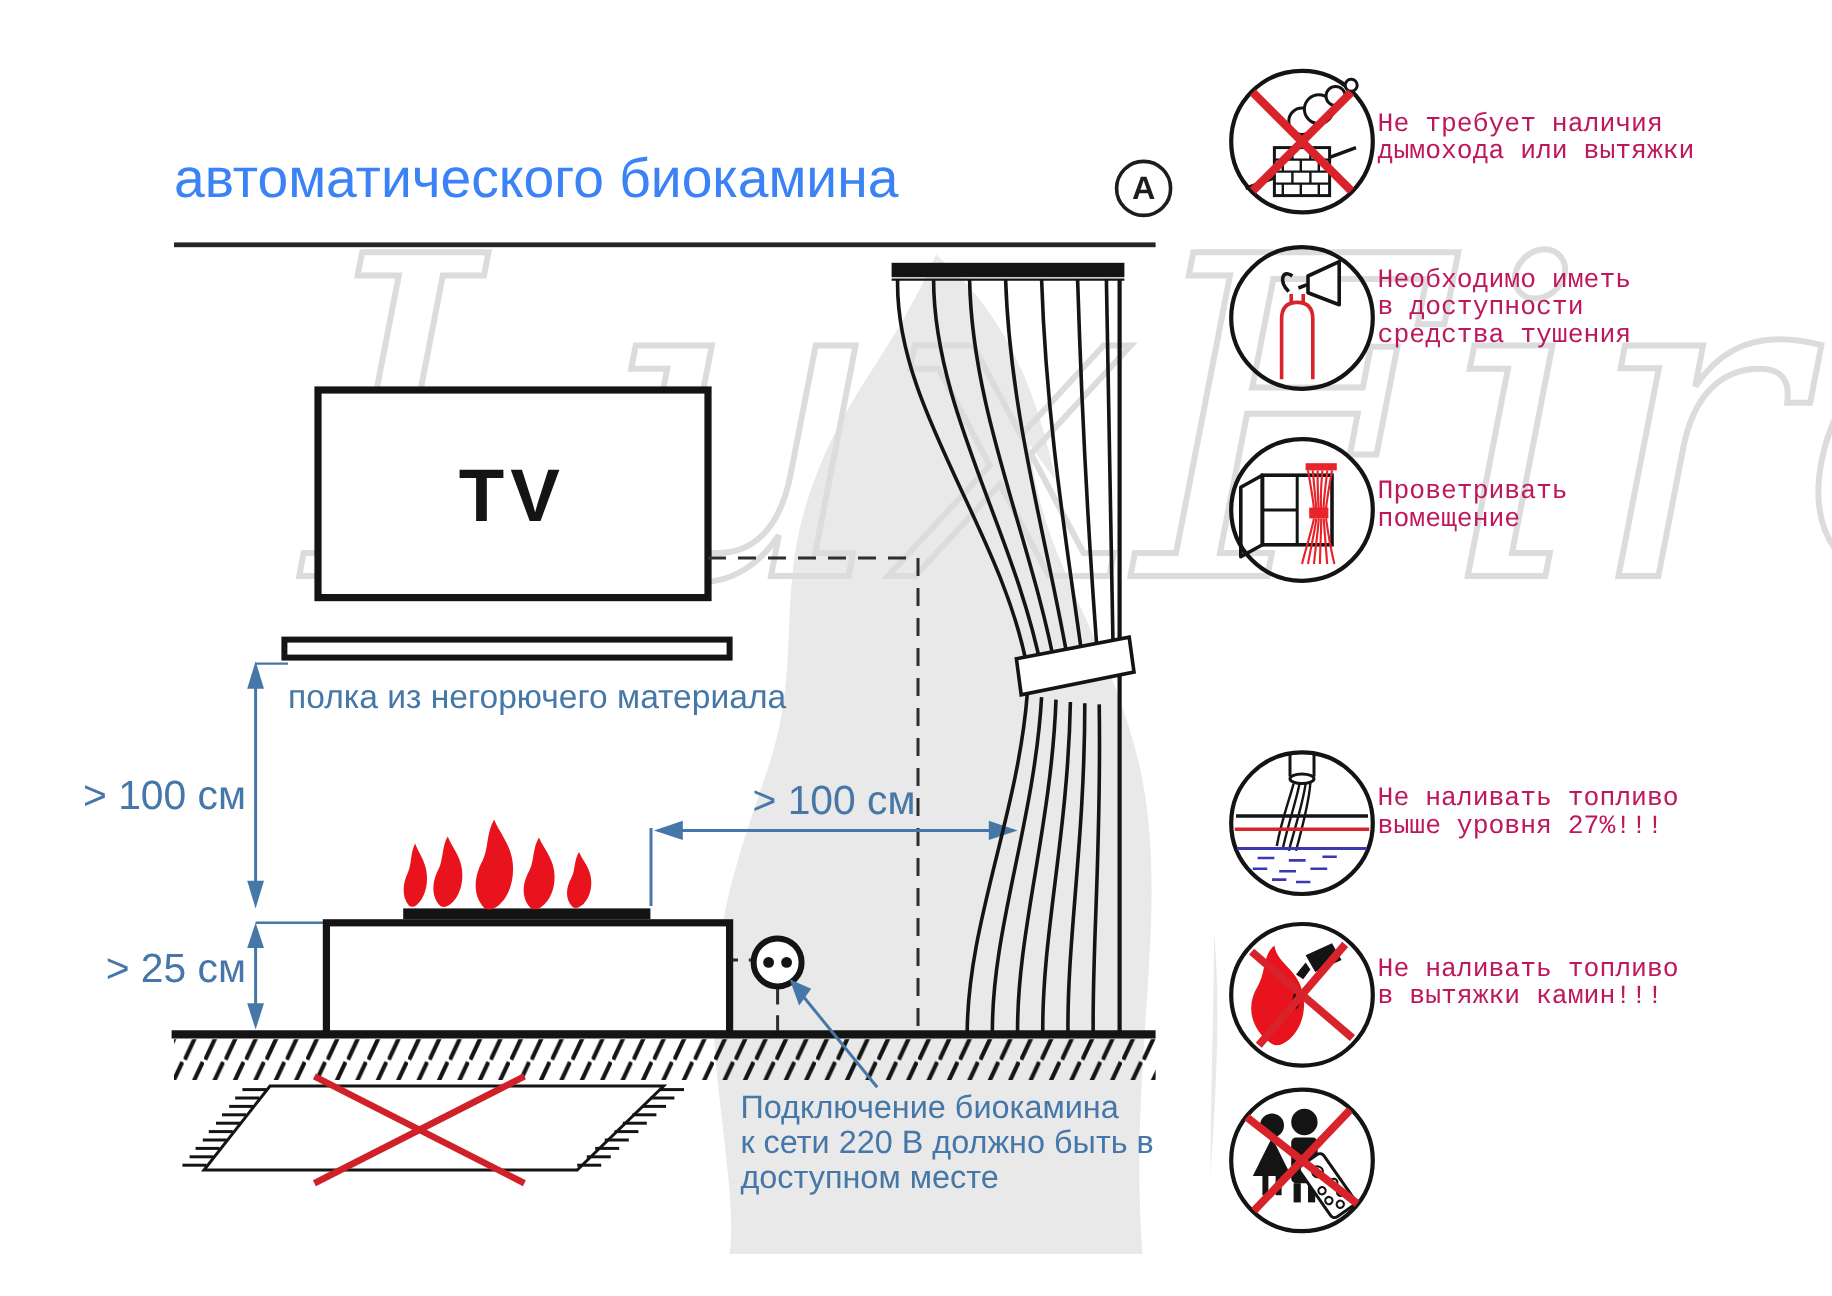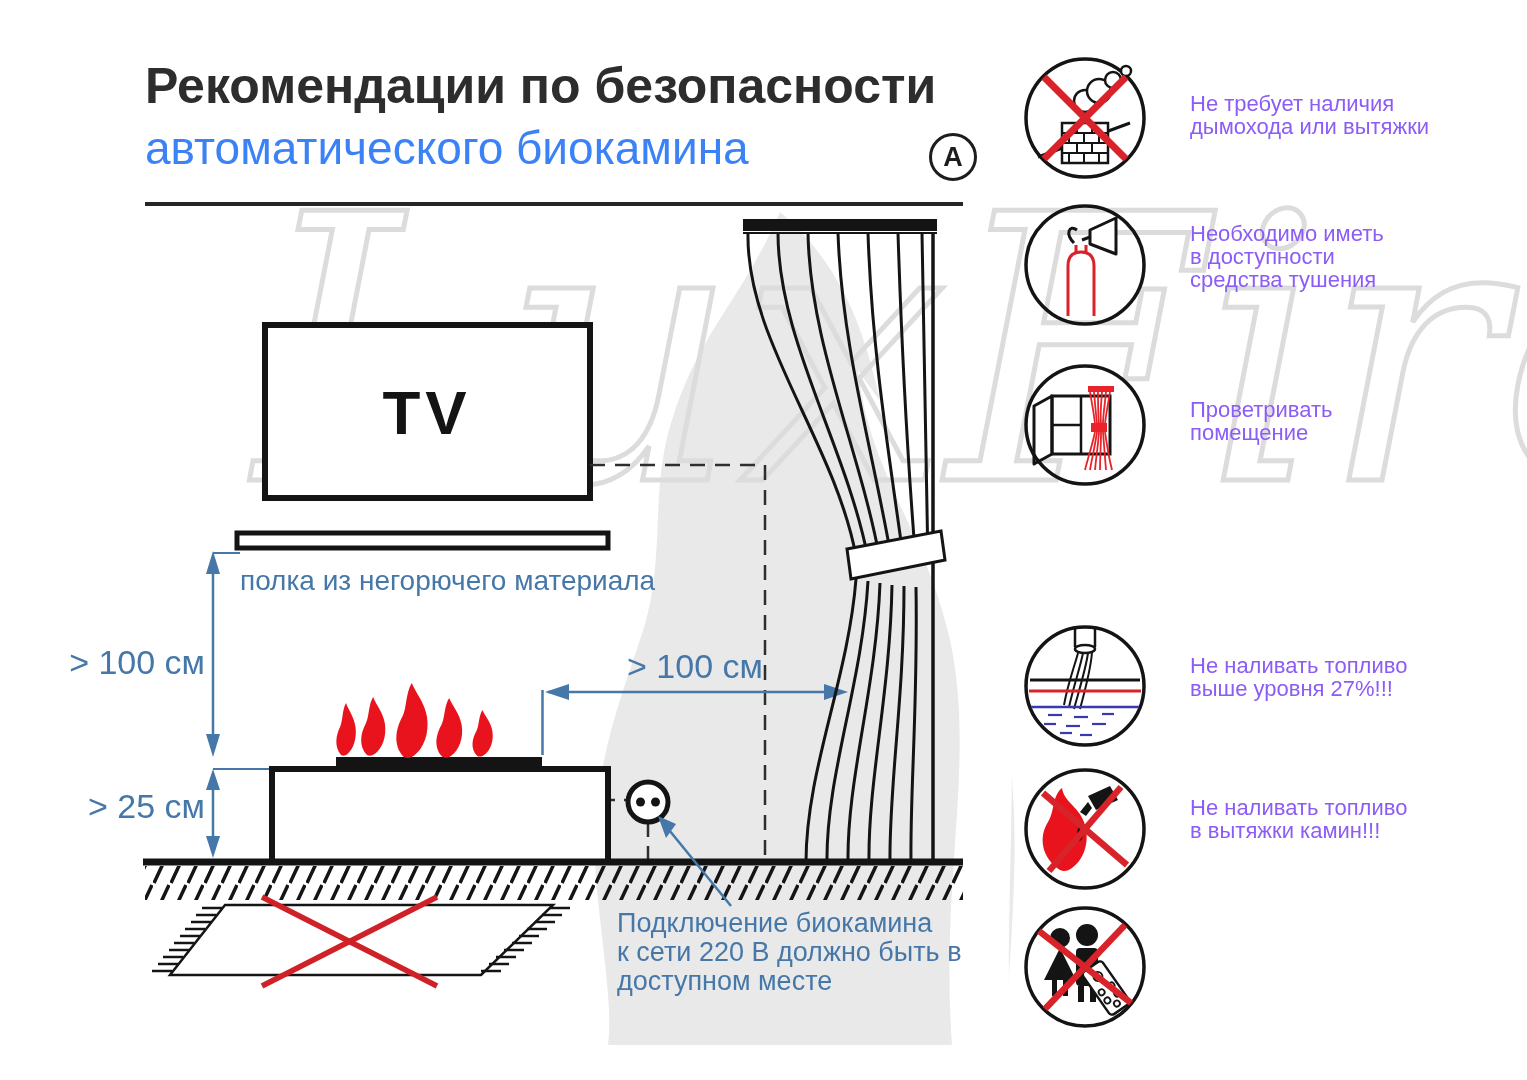"Рекомендации по безопасности" div.abs { html: <div>Рекомендации по безопасности</div> -> none }
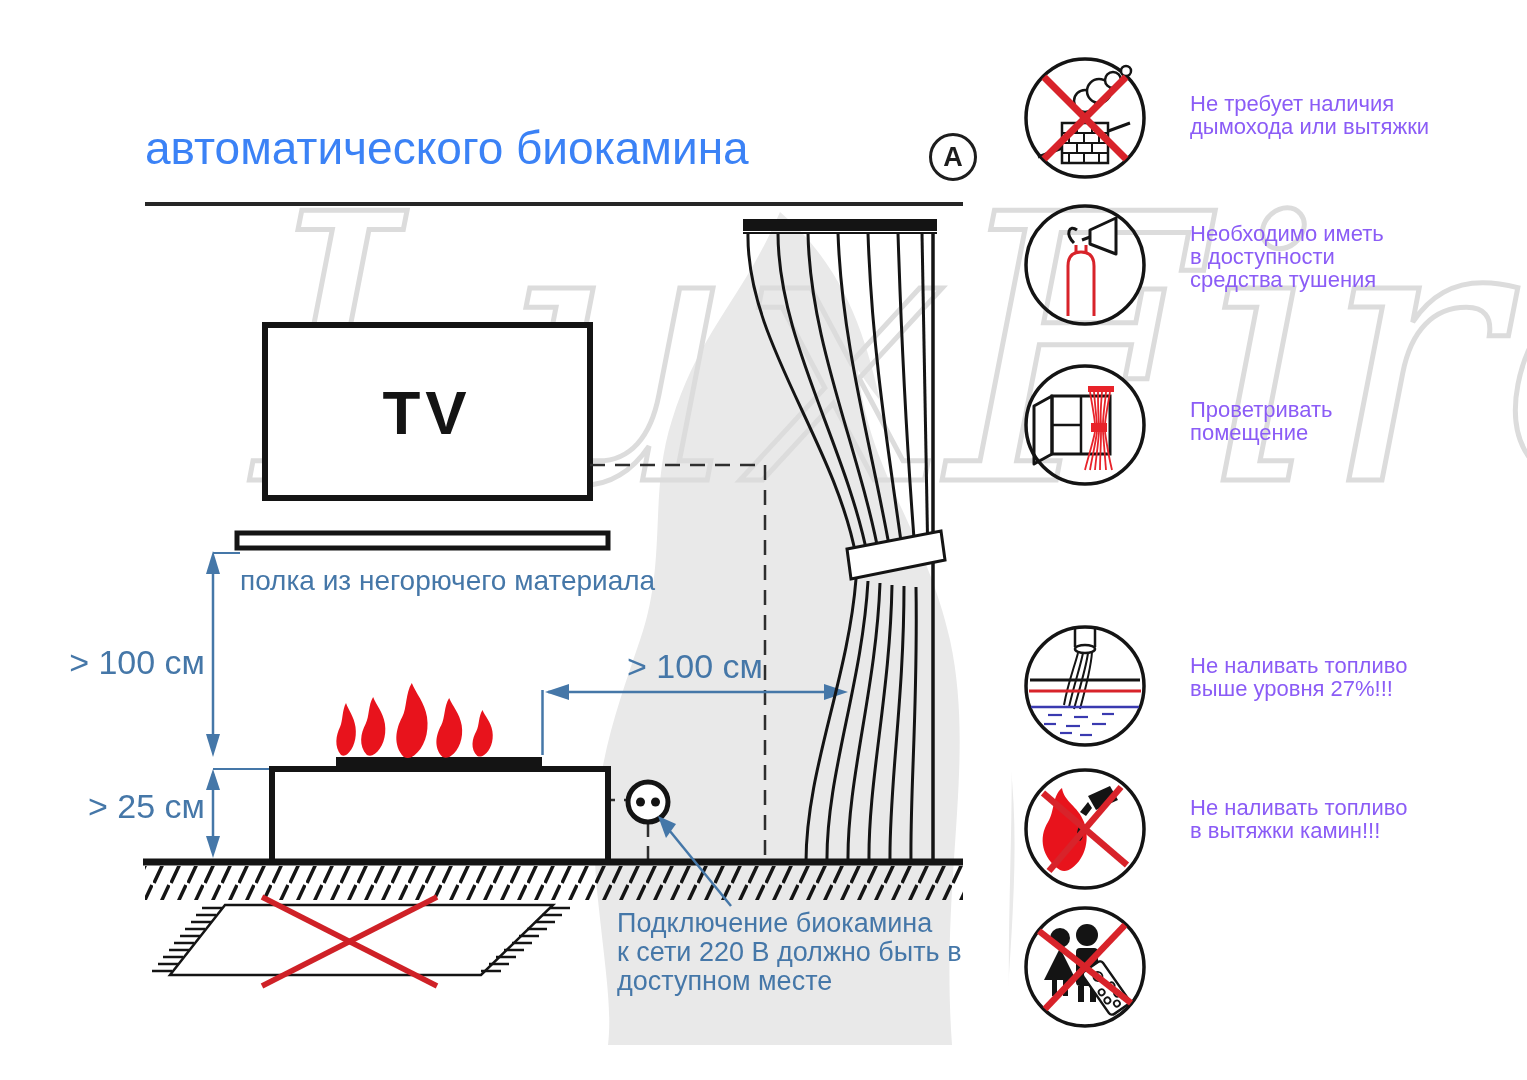"Не требует наличия" .rec-text { color: #8b5cf6 -> #be185d; font-family: none -> Liberation Mono, monospace; margin-left: 42px -> none }
